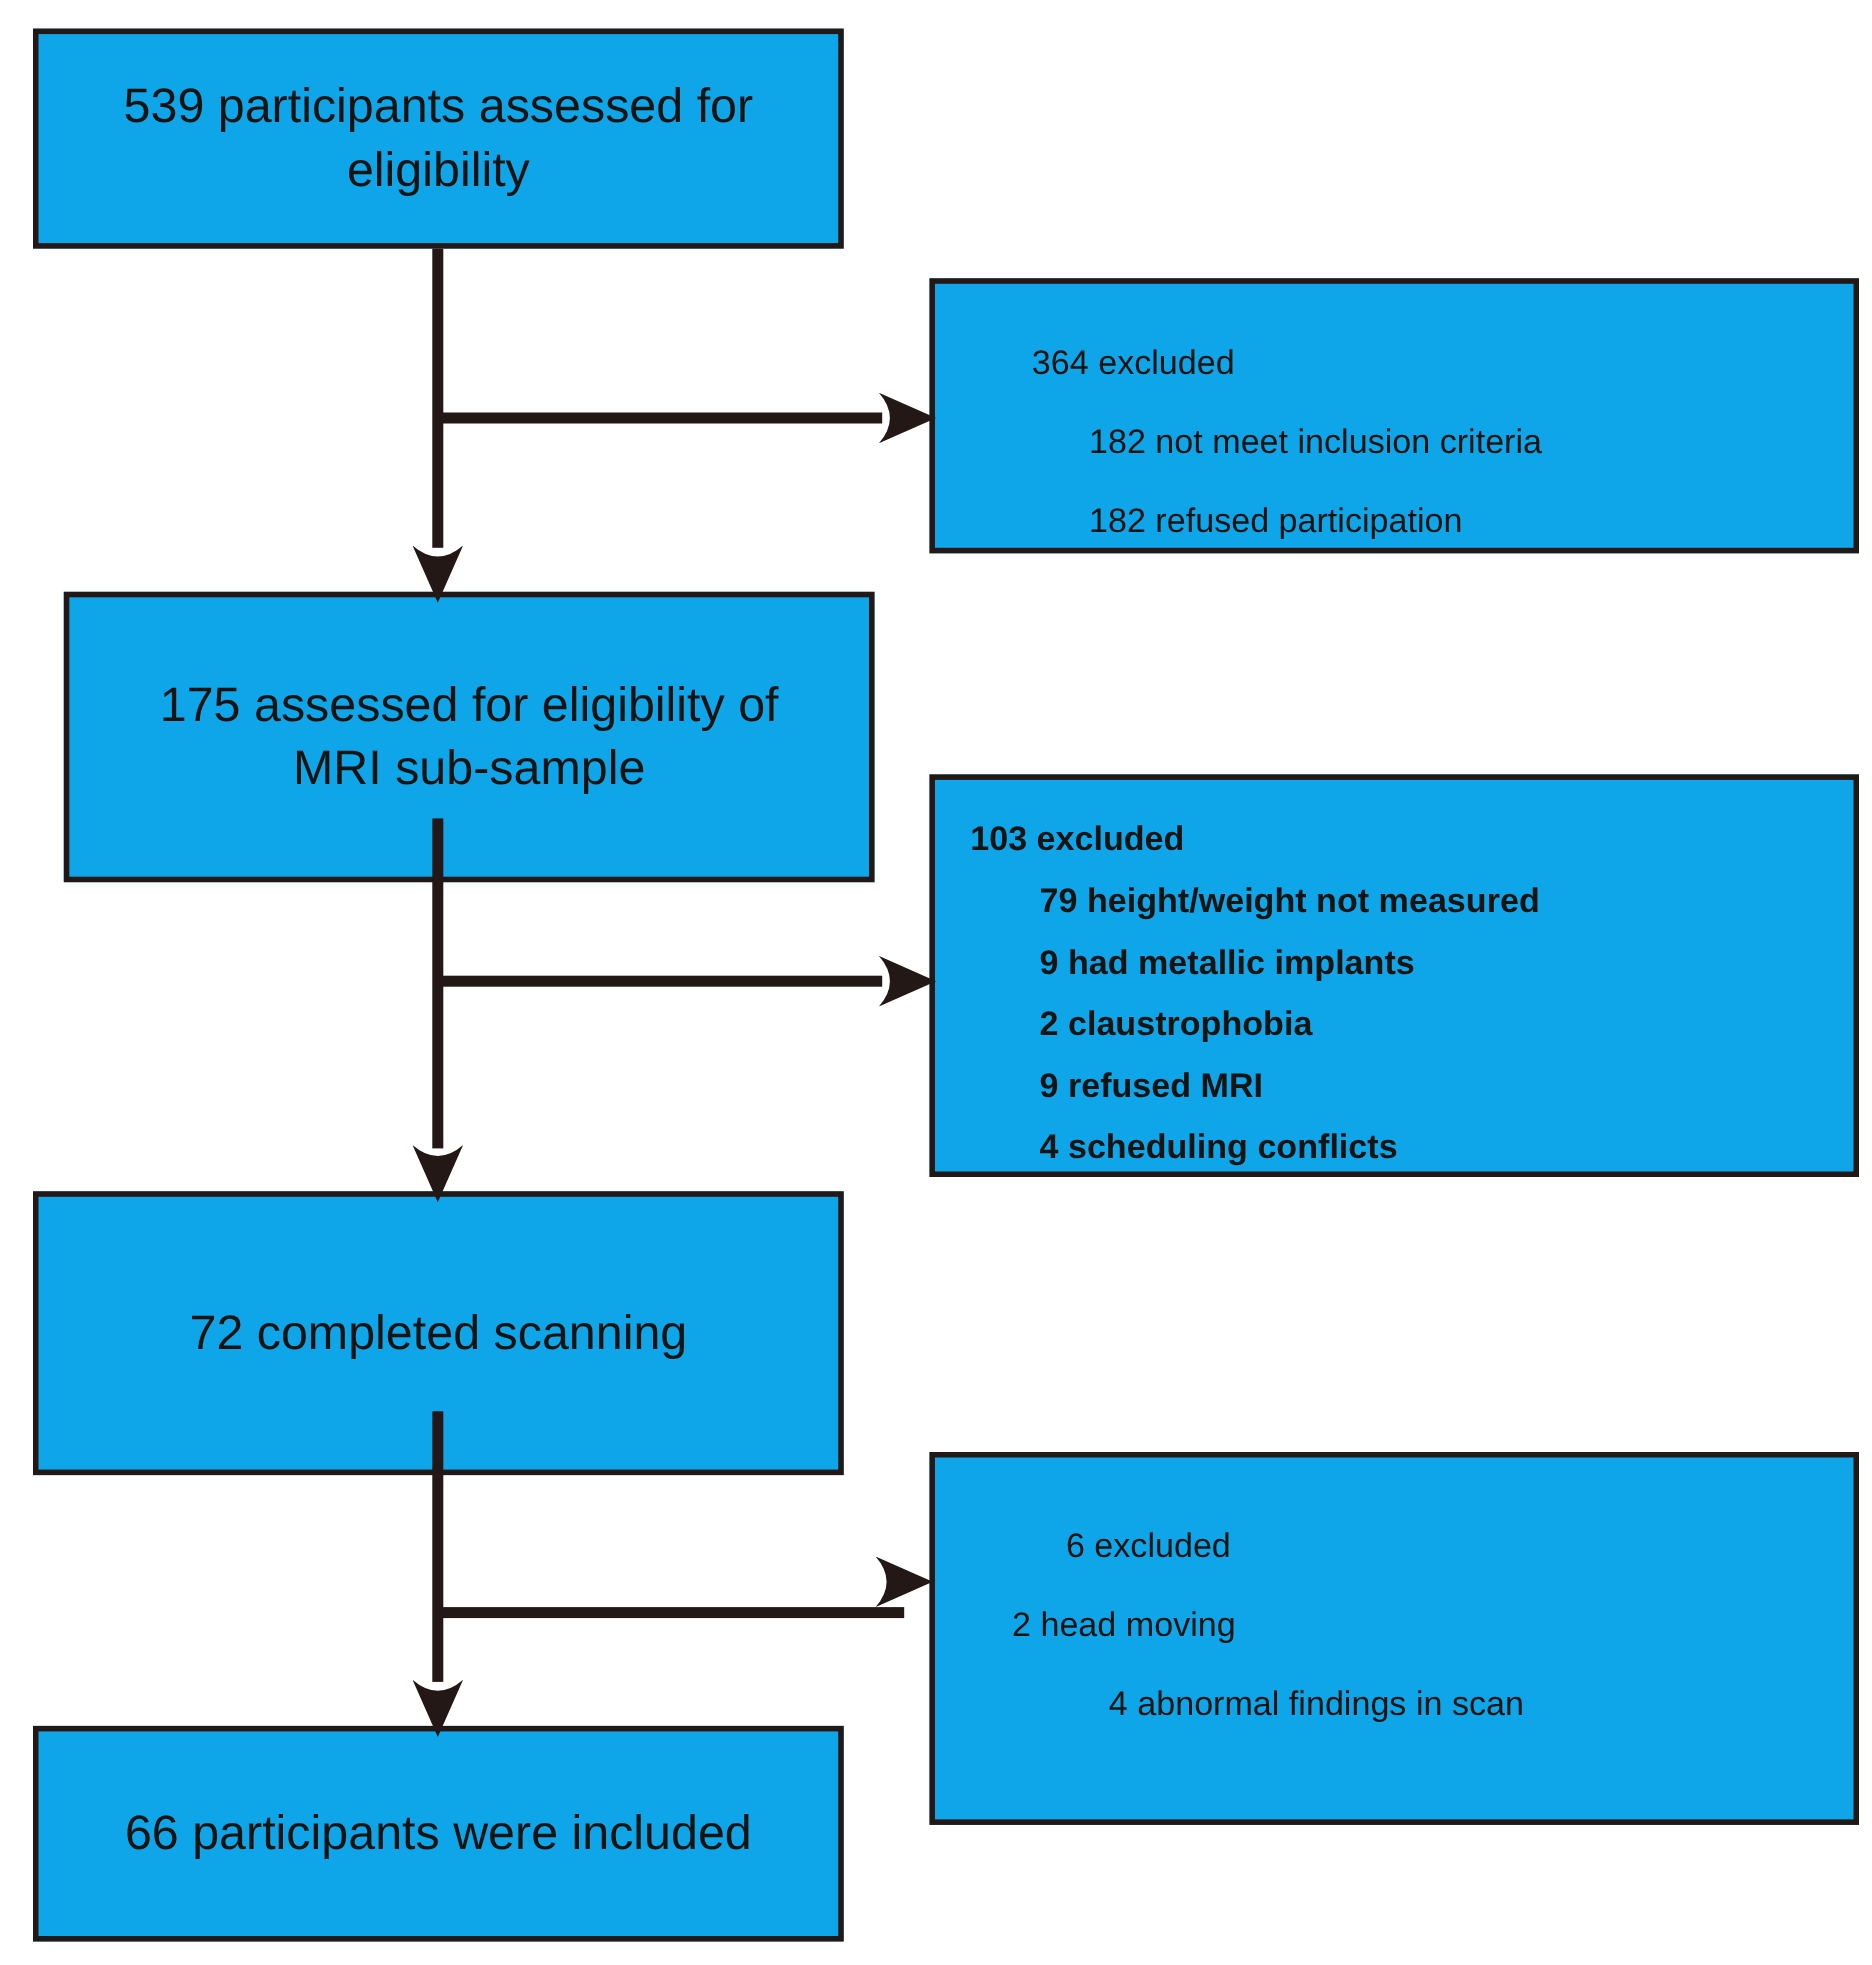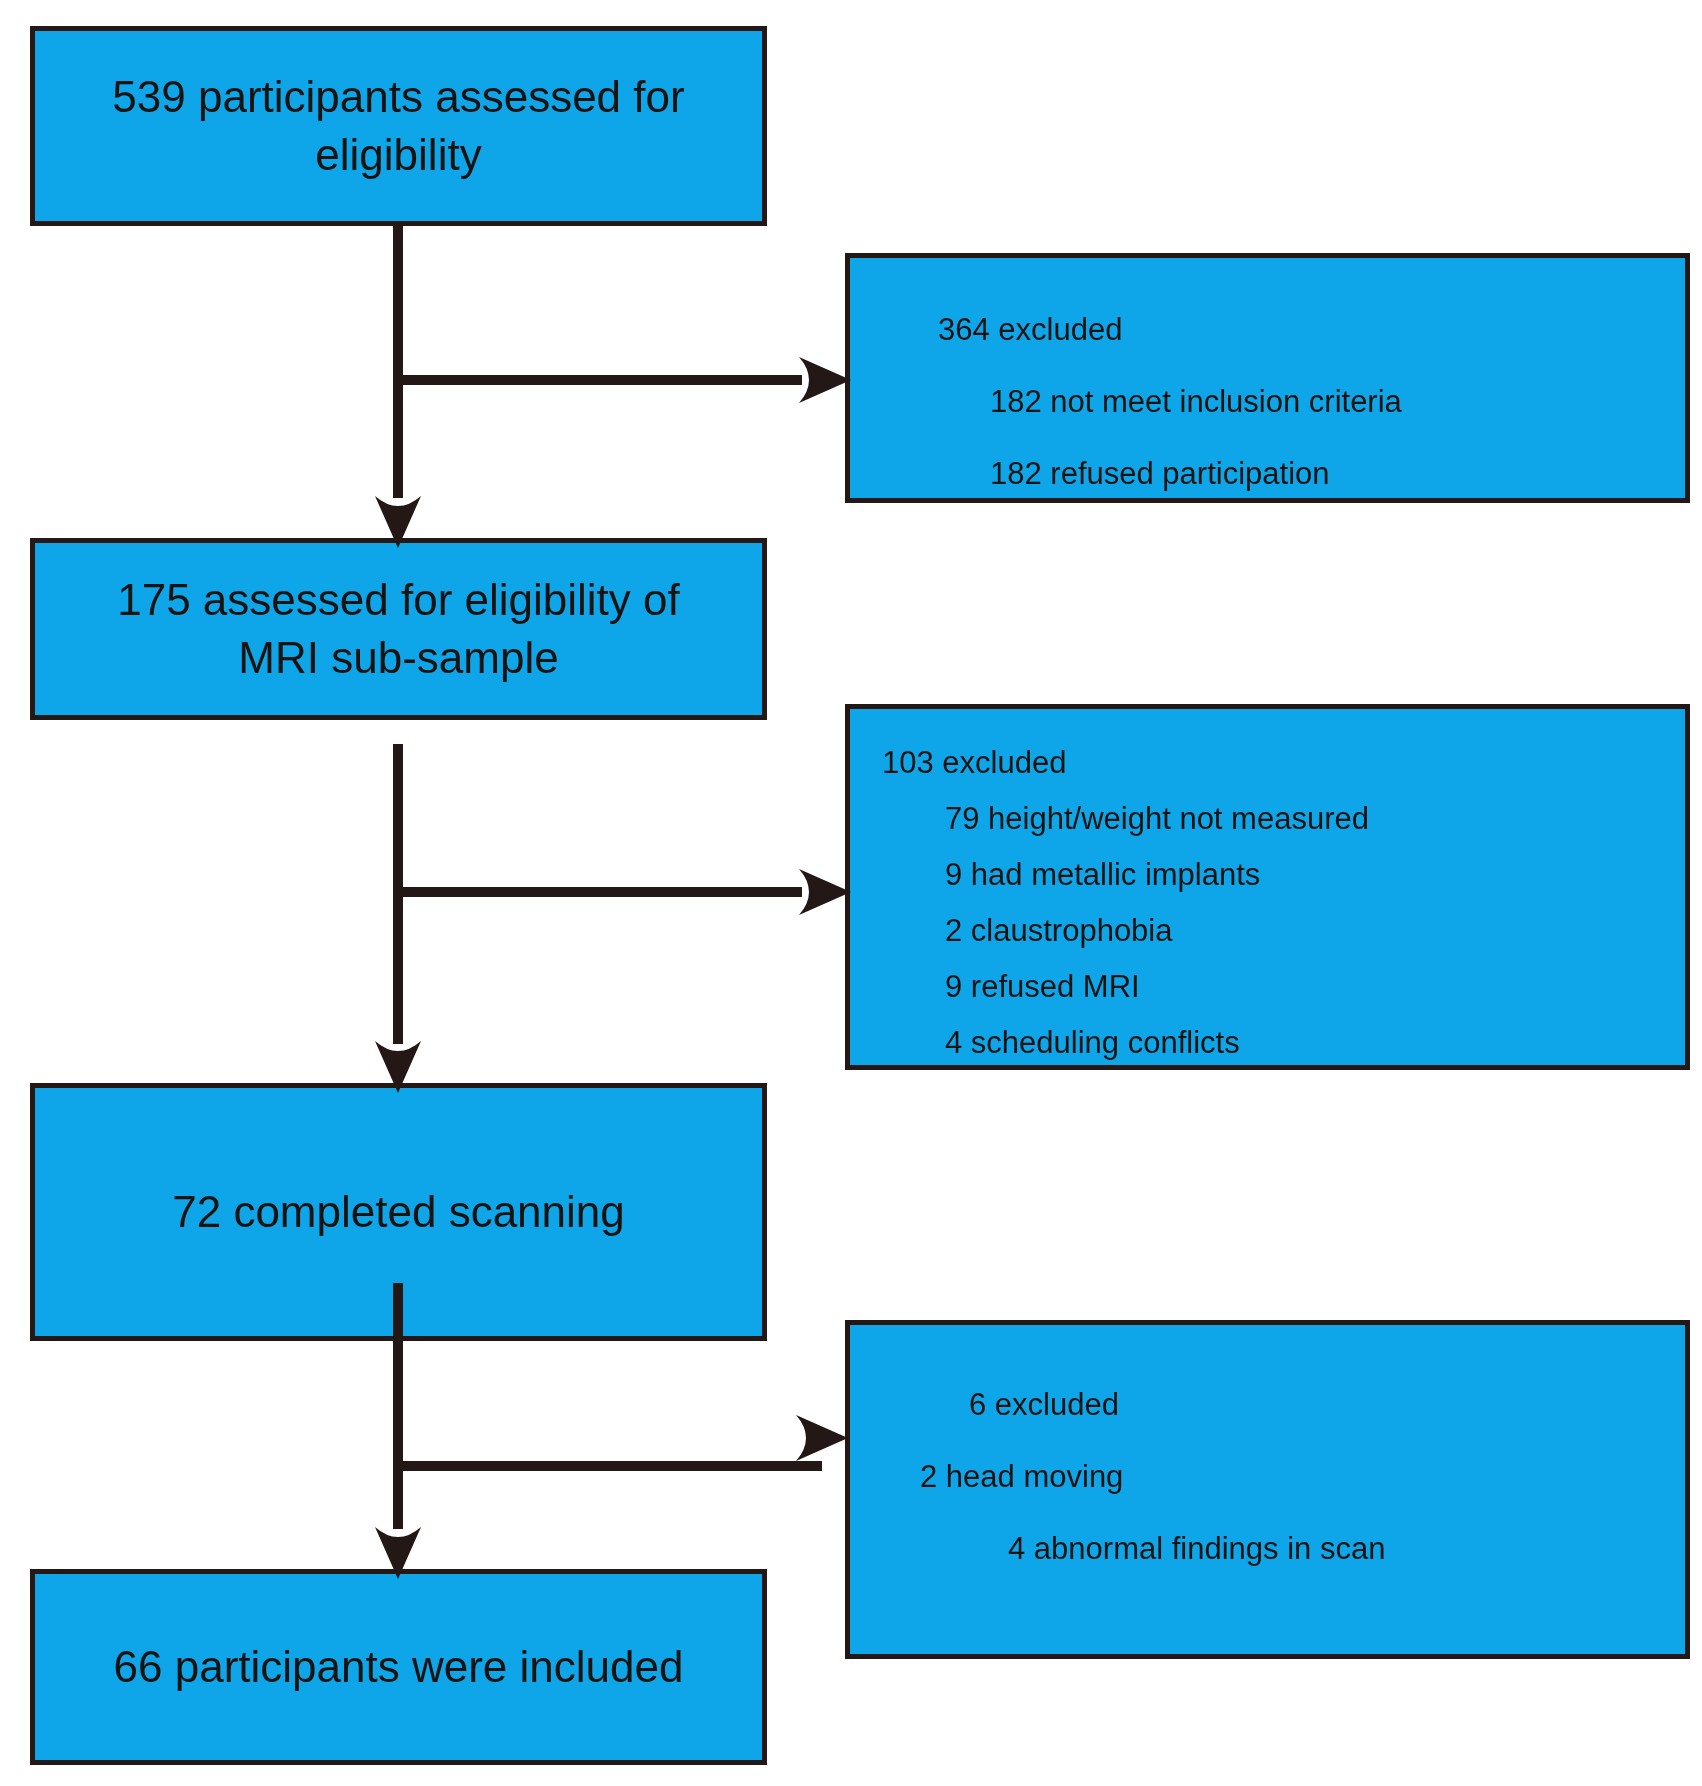"175 assessed for eligibility of" div.box { height: 182px -> 264px; margin-left: none -> 28px }
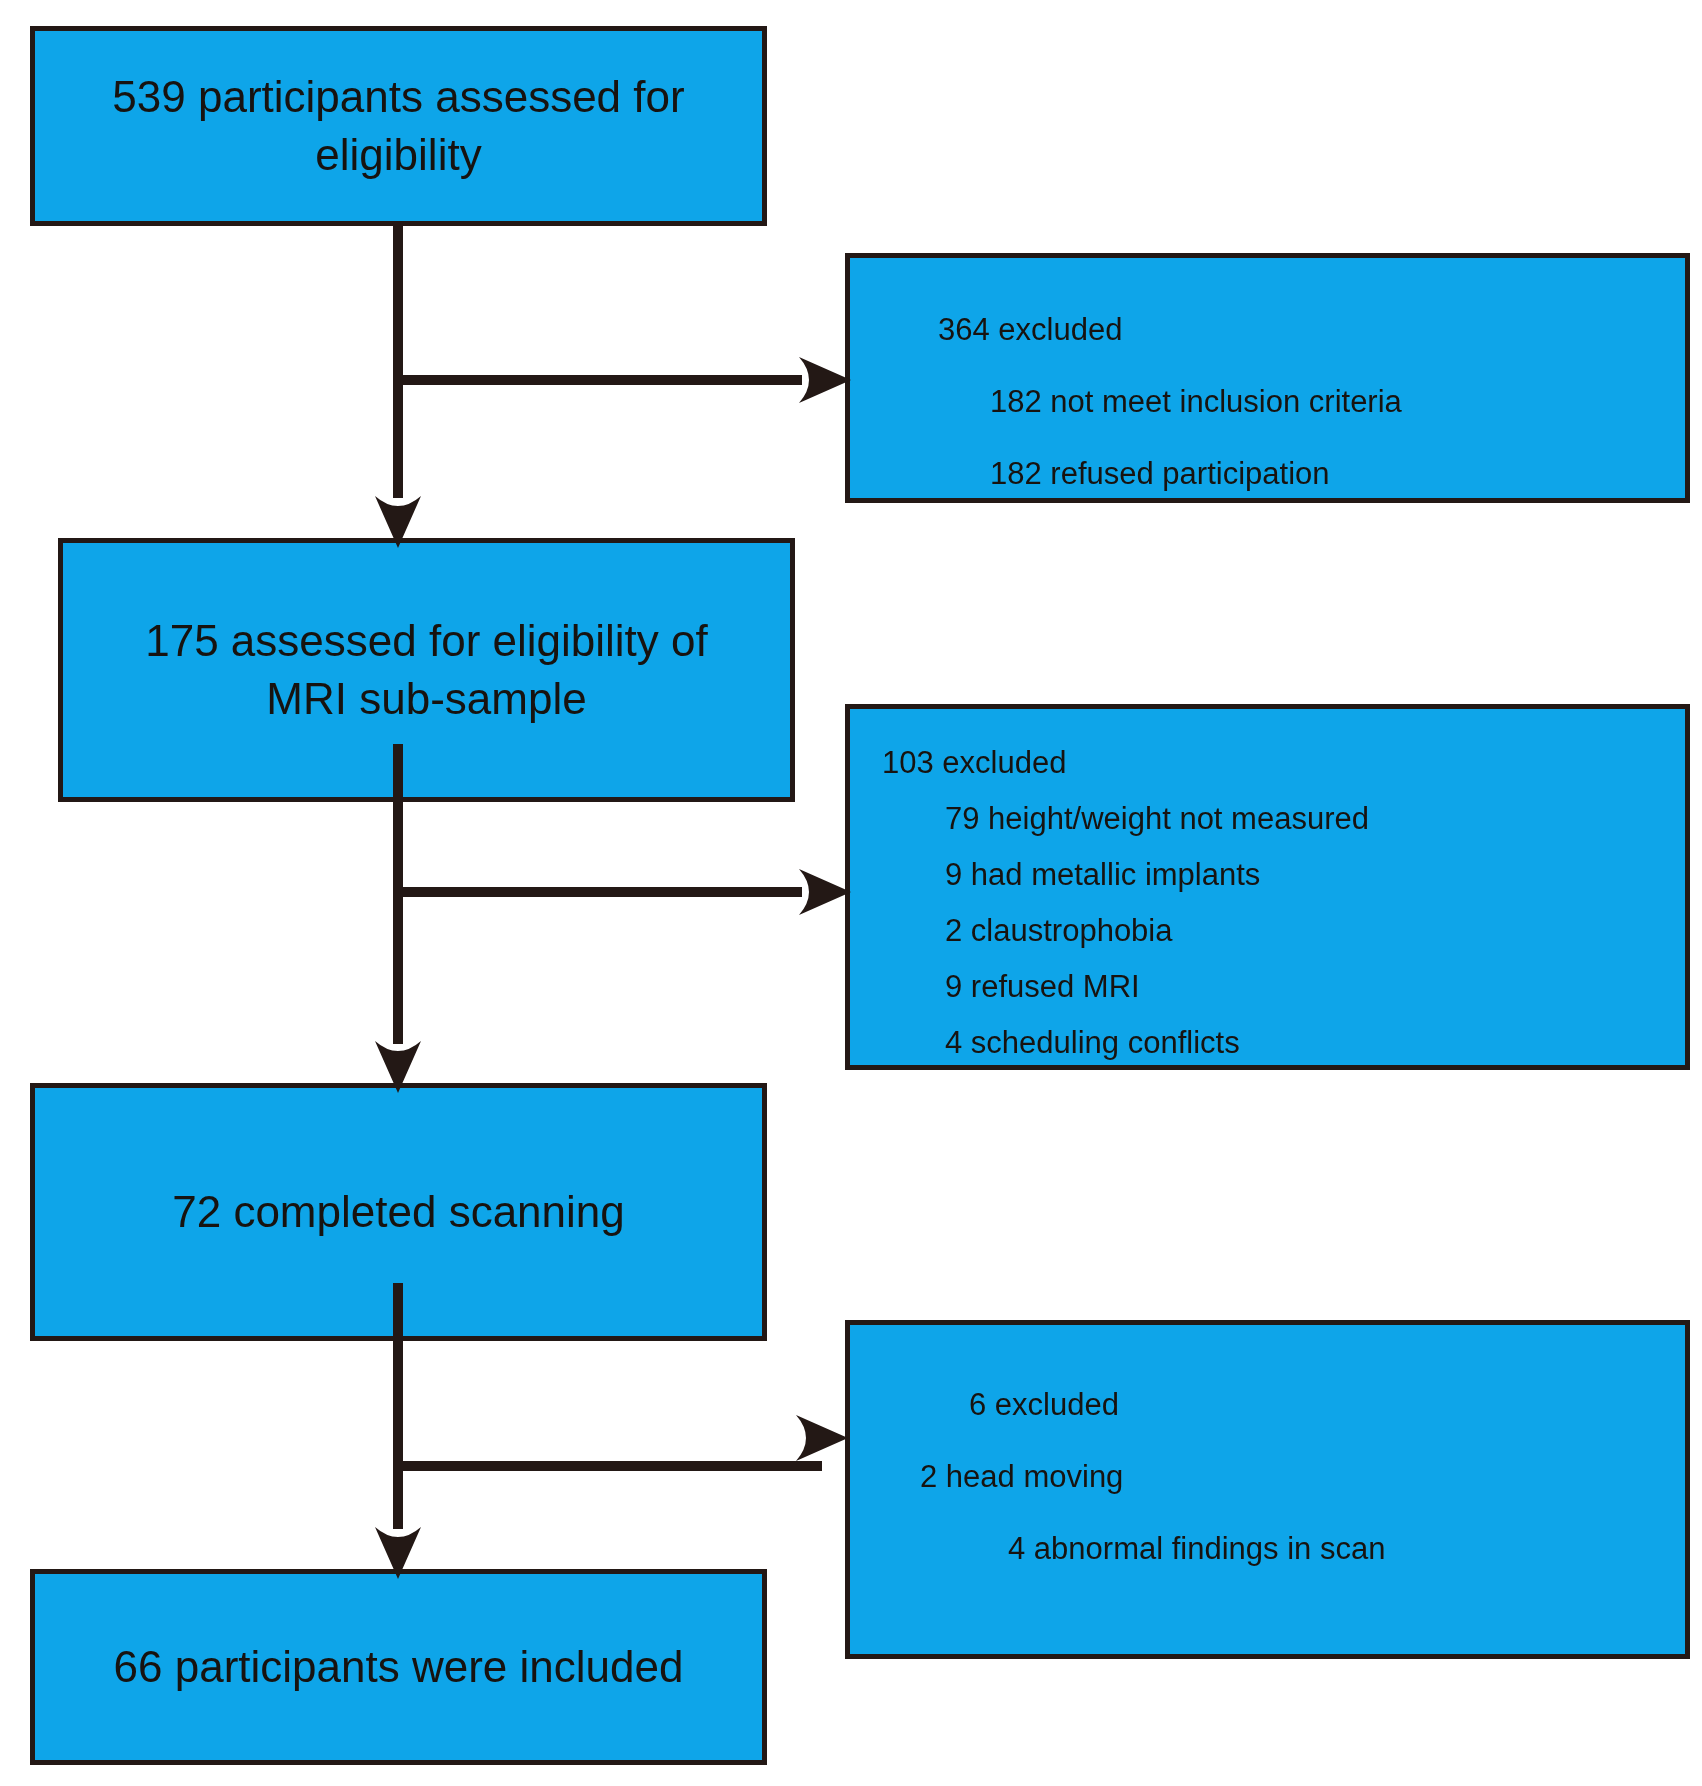"103 excluded" div.box { font-weight: none -> bold }
